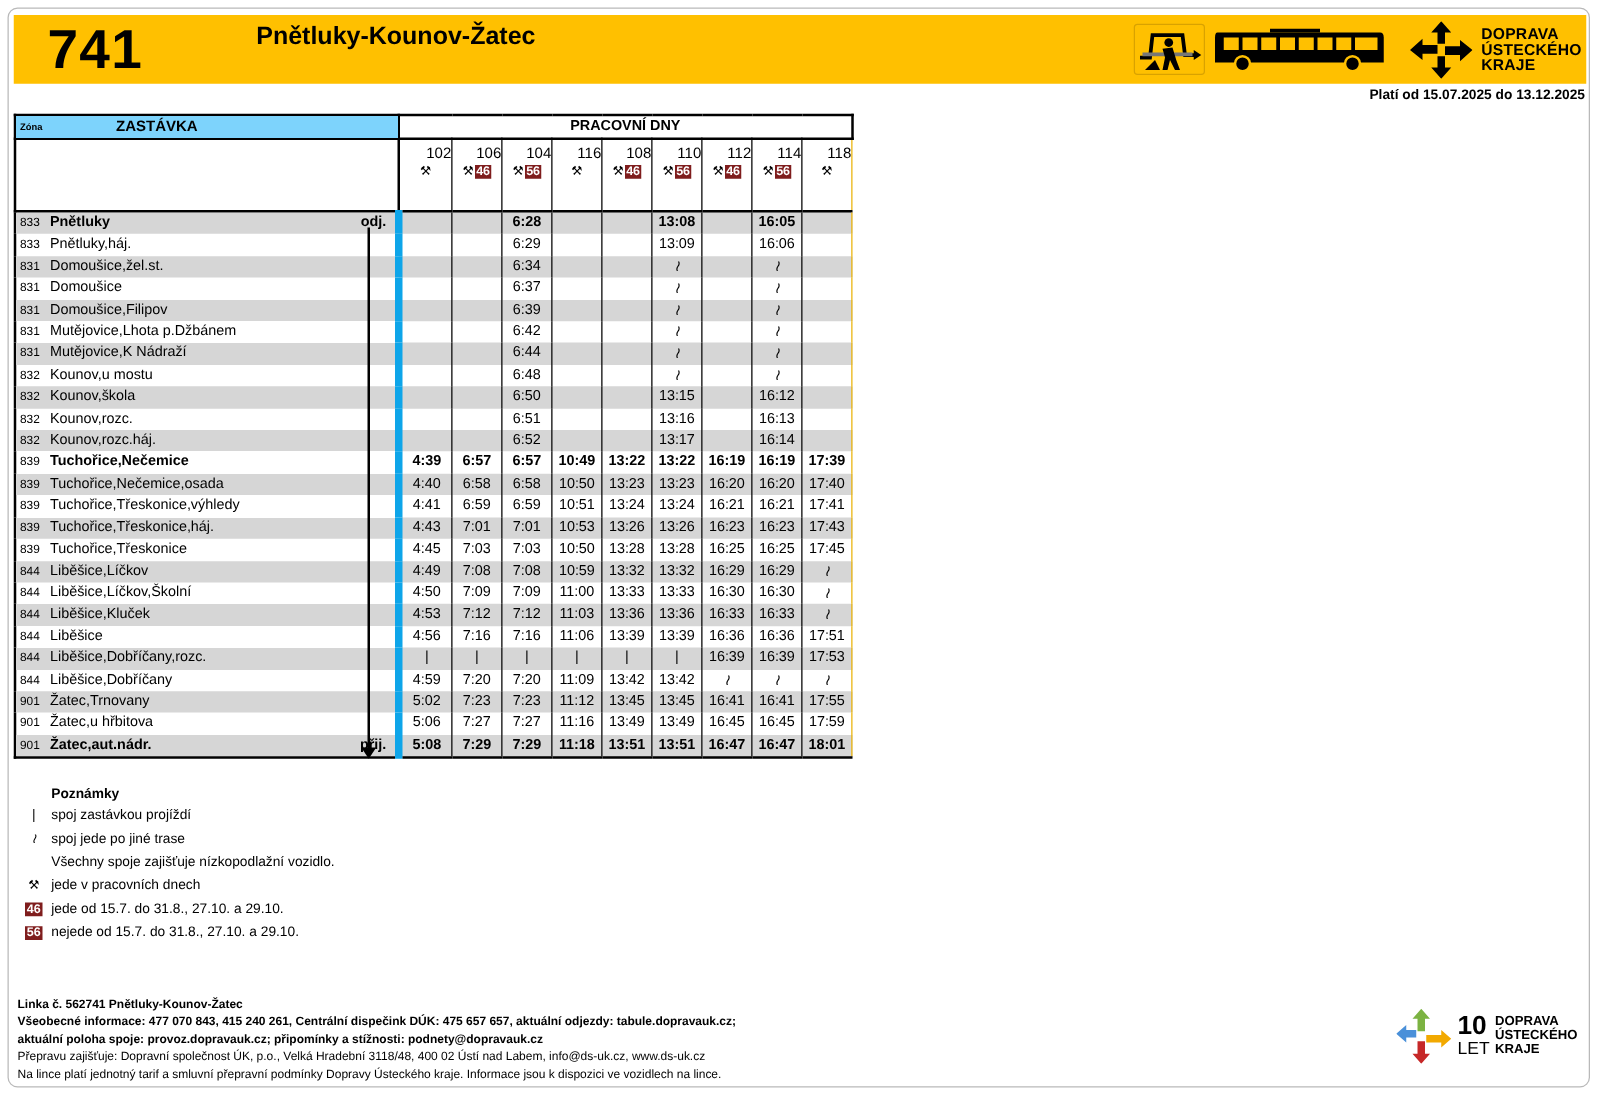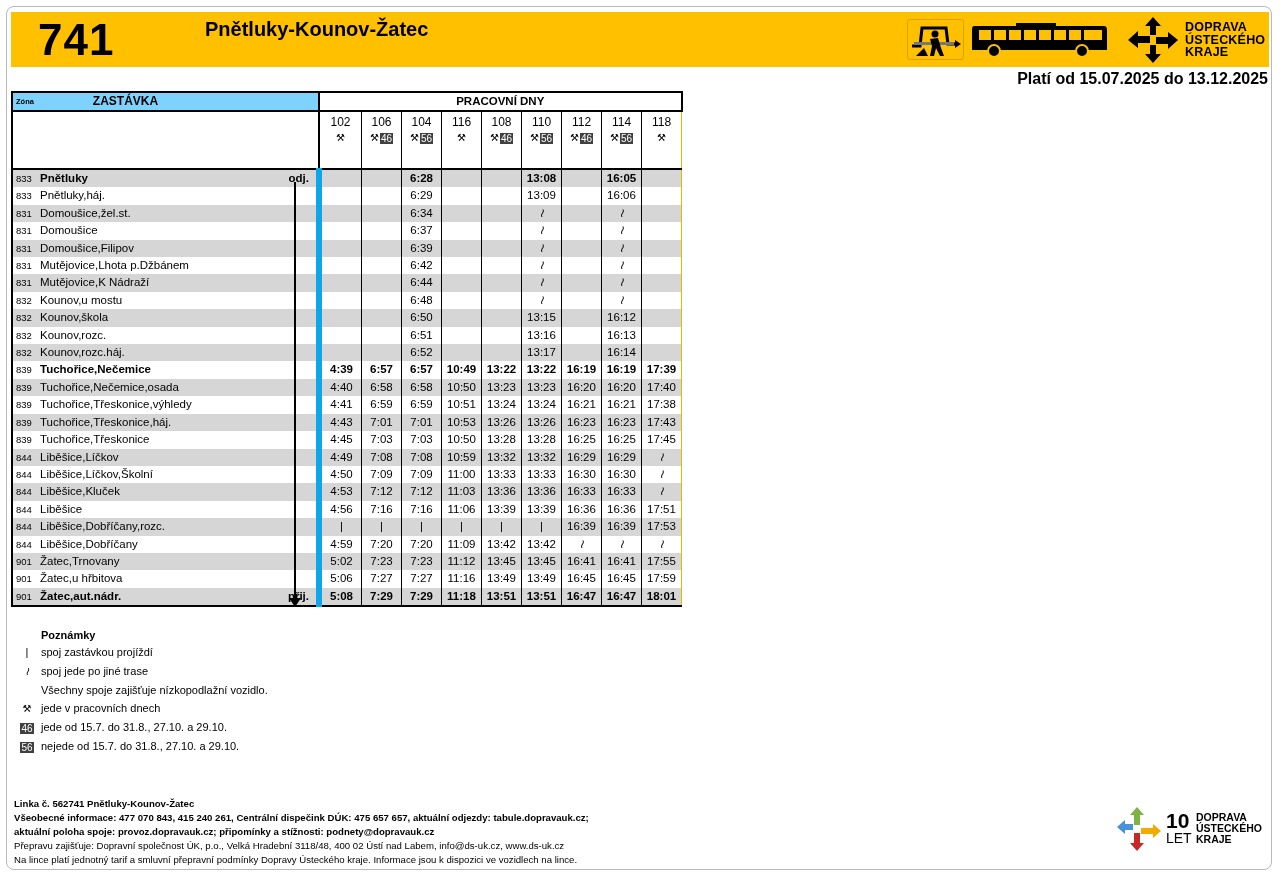"Platí od 15.07.2025 do 13.12.2025" .valid { font-size: 16px -> 11px }
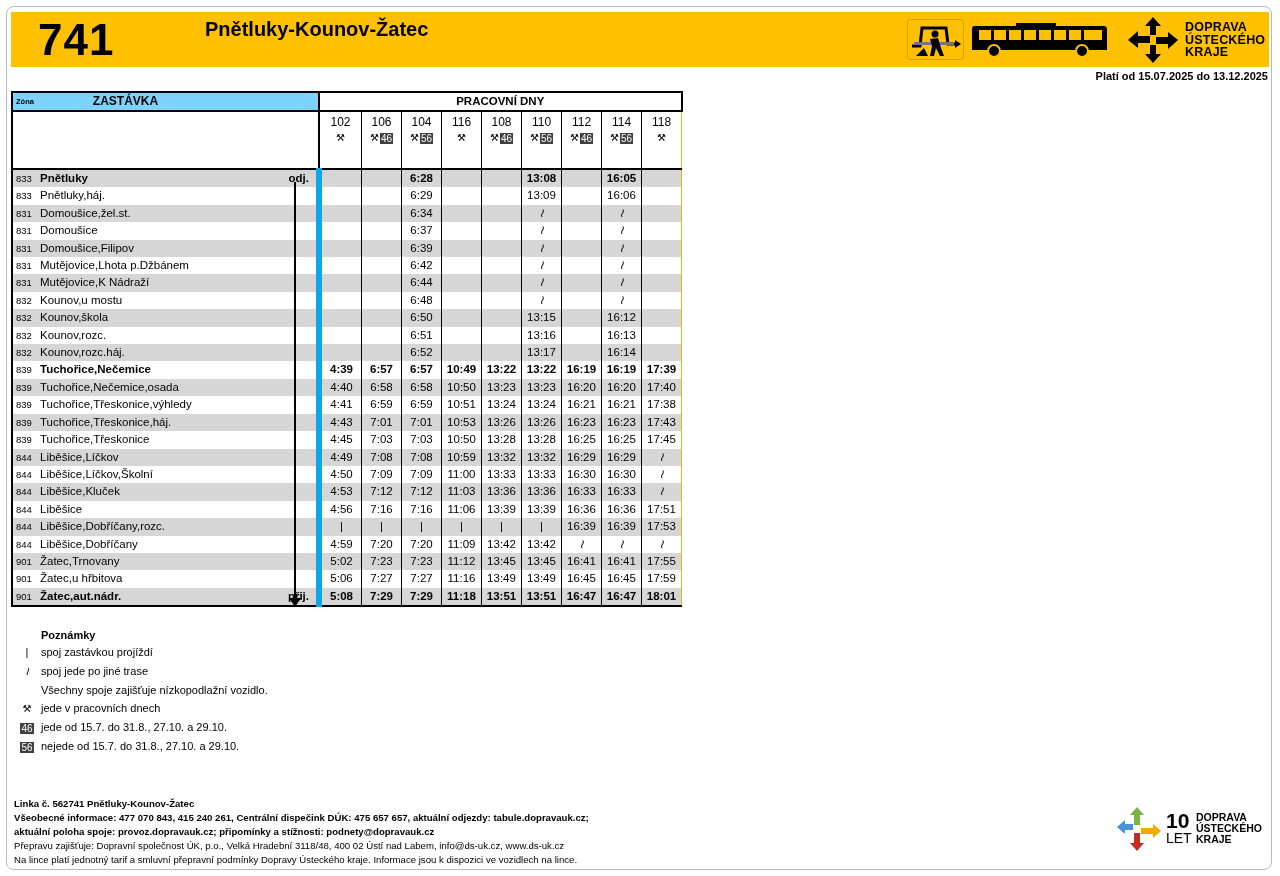"102" .svc-no { text-align: none -> right }
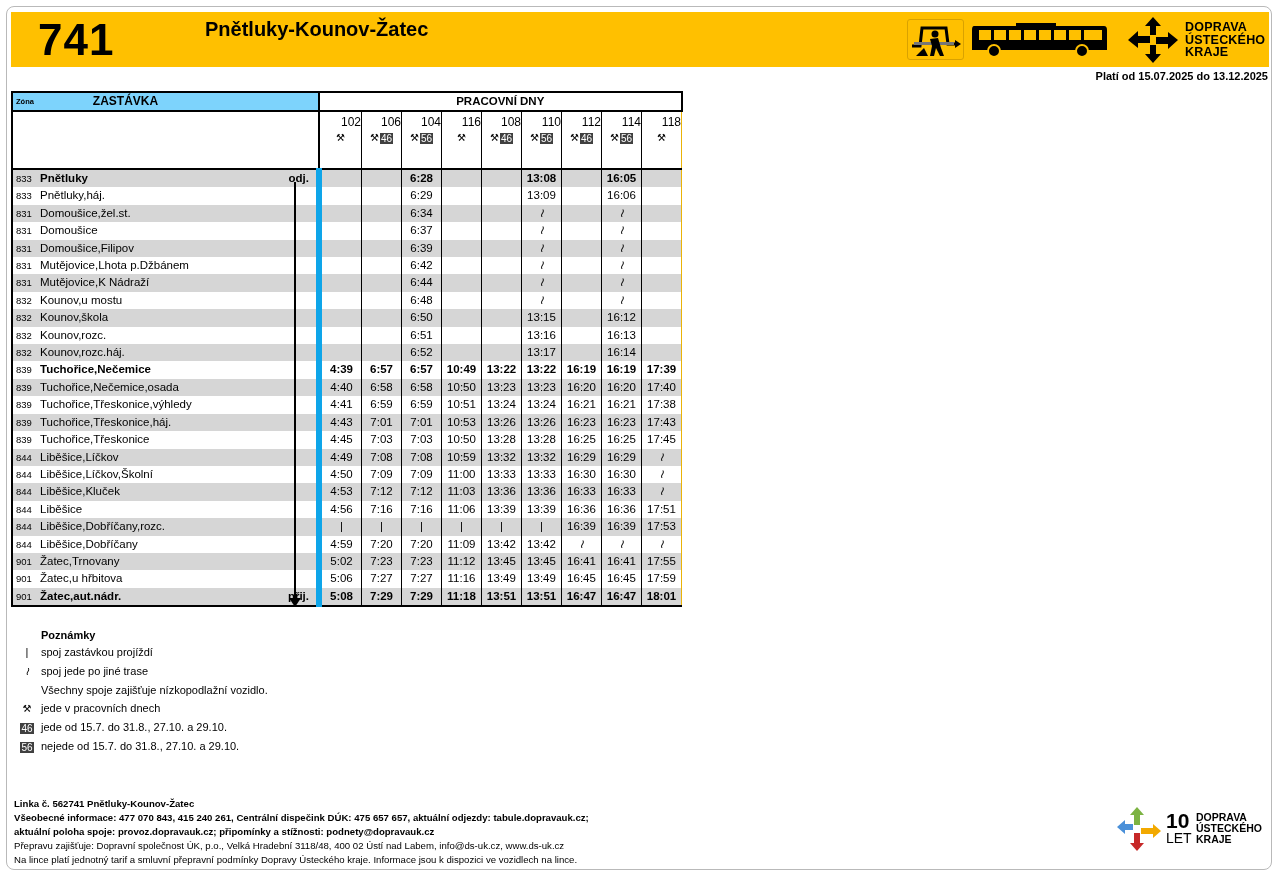"46" .tag { background: #404040 -> #7f1d1d; font-weight: normal -> bold }
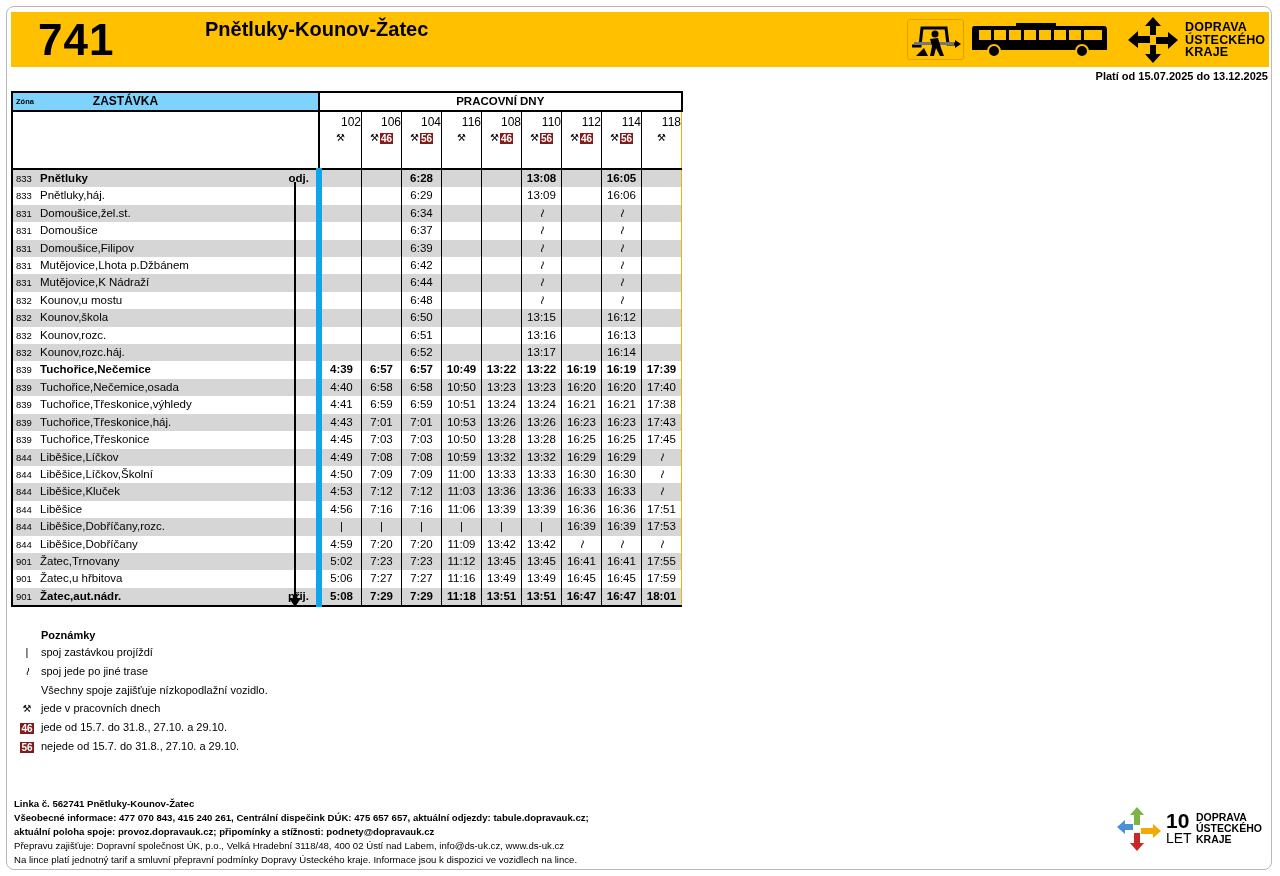"17:38" td.tm { text: 17:38 -> 17:41 }
